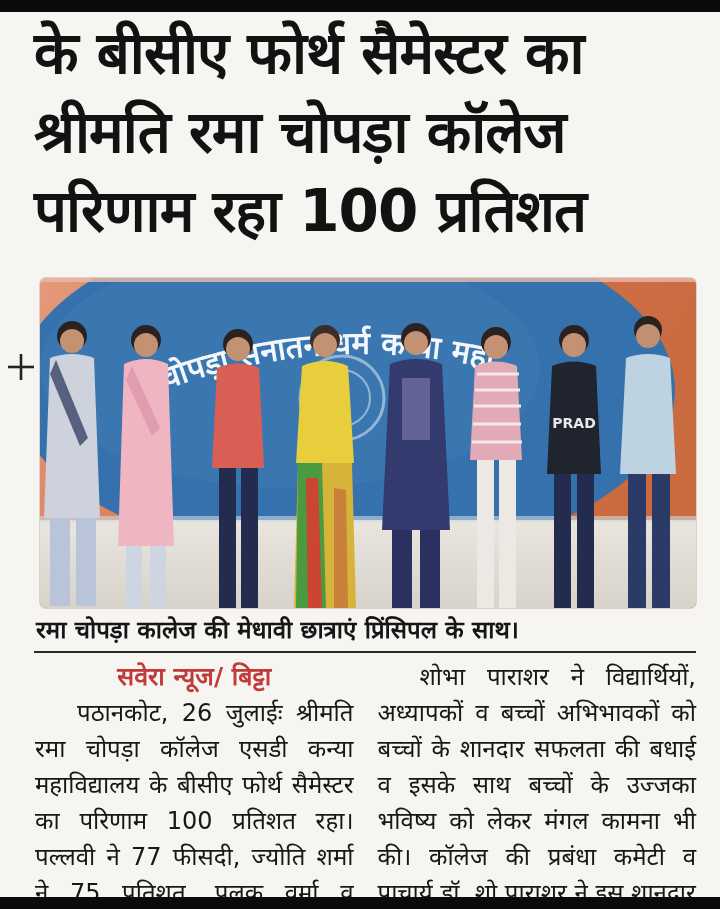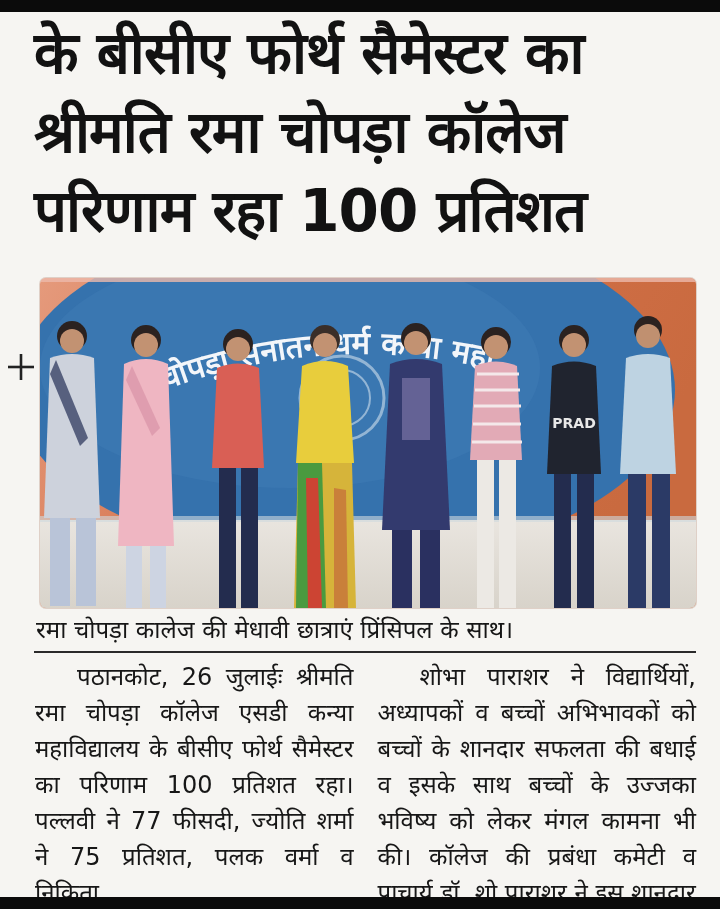"रमा चोपड़ा कालेज की मेधावी" .caption { font-weight: normal -> bold }
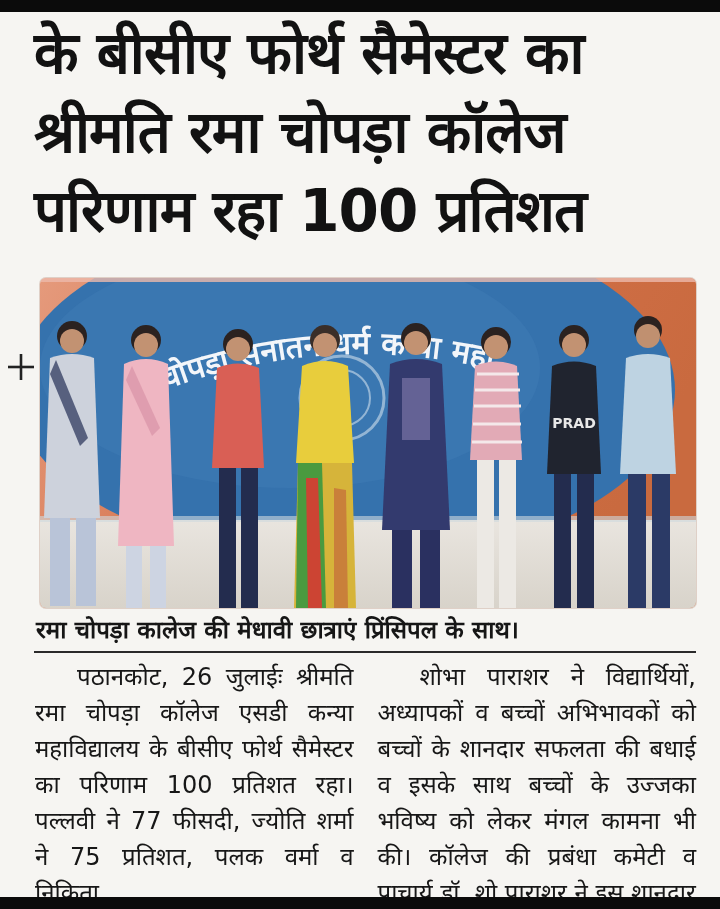"सवेरा न्यूज/ बिट्टा" div.byline { html: none -> <div>सवेरा न्यूज/ बिट्टा</div> }
